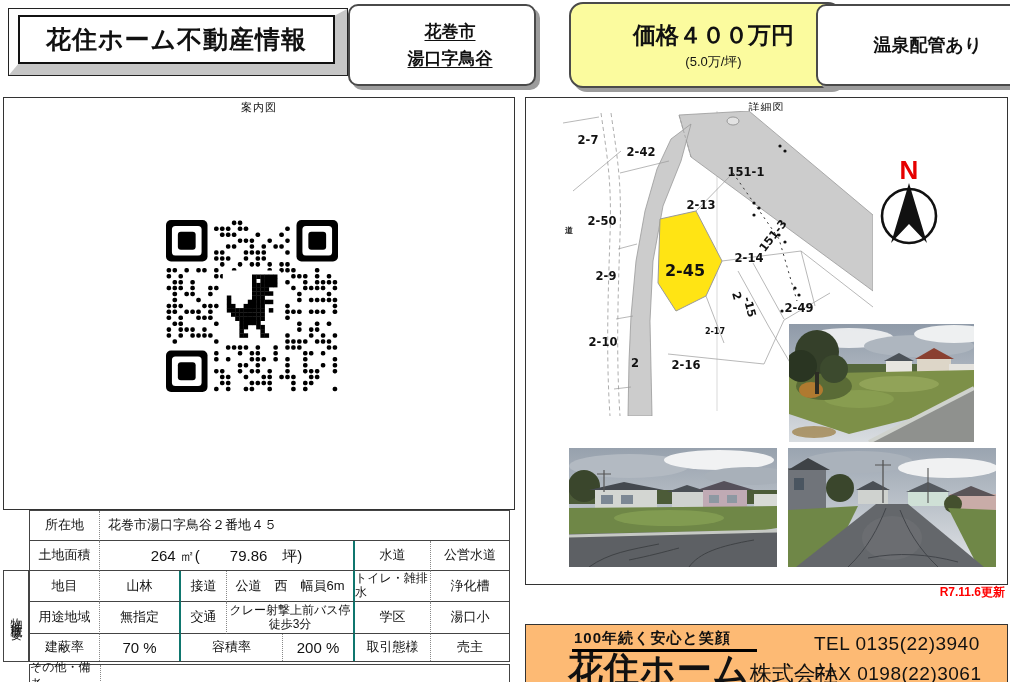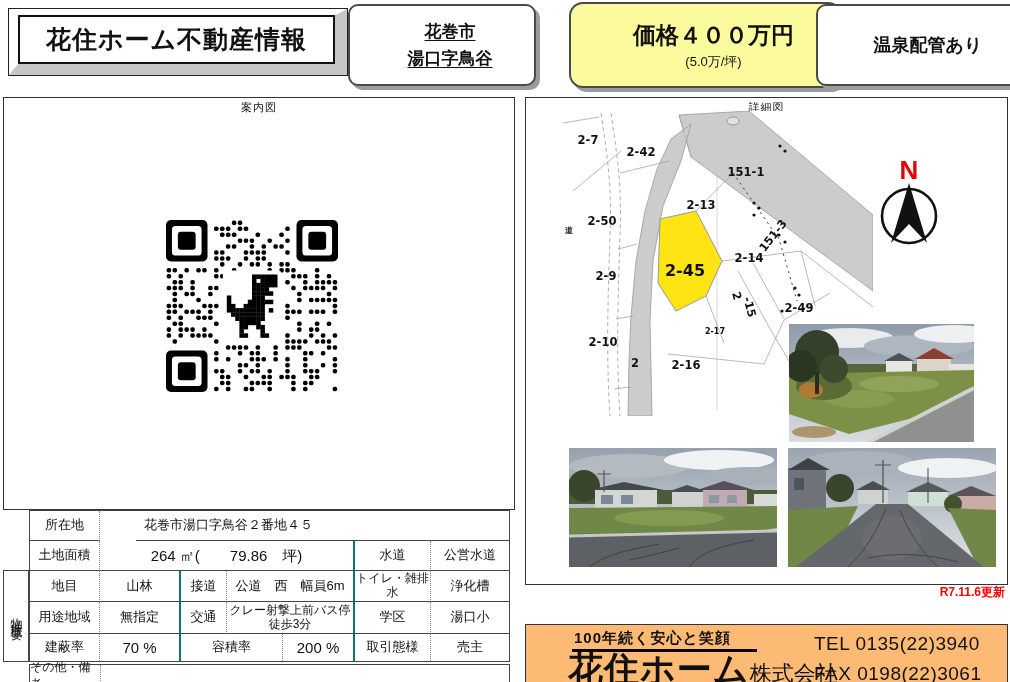"所在地" .cell { text-align: center -> none }
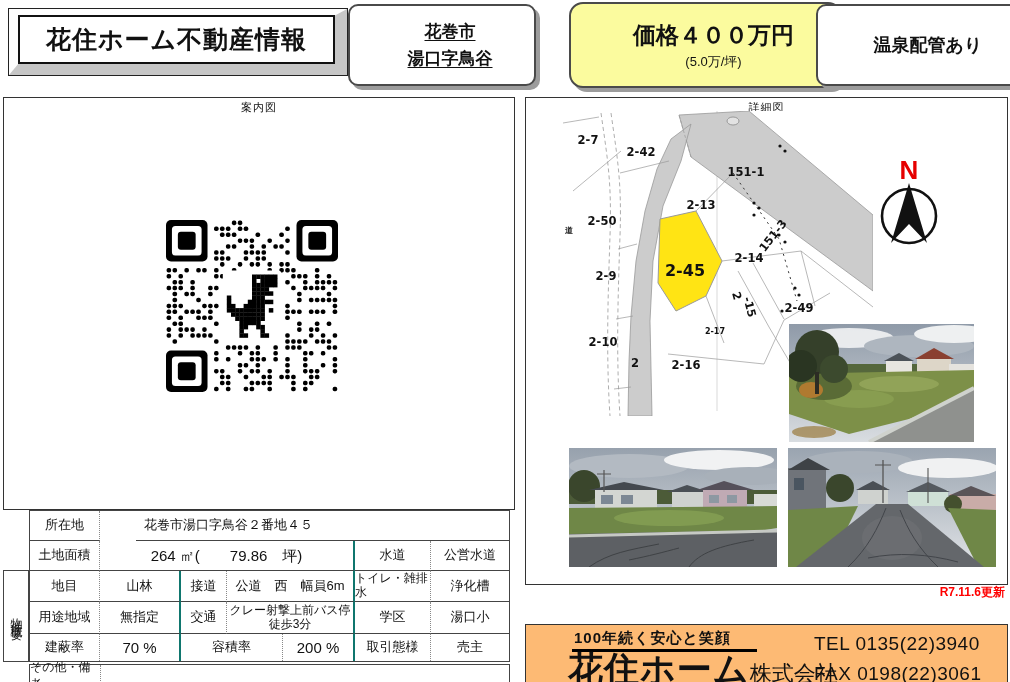"花巻市湯口字鳥谷２番地４５" .cell.left { margin-left: 36px -> none }
